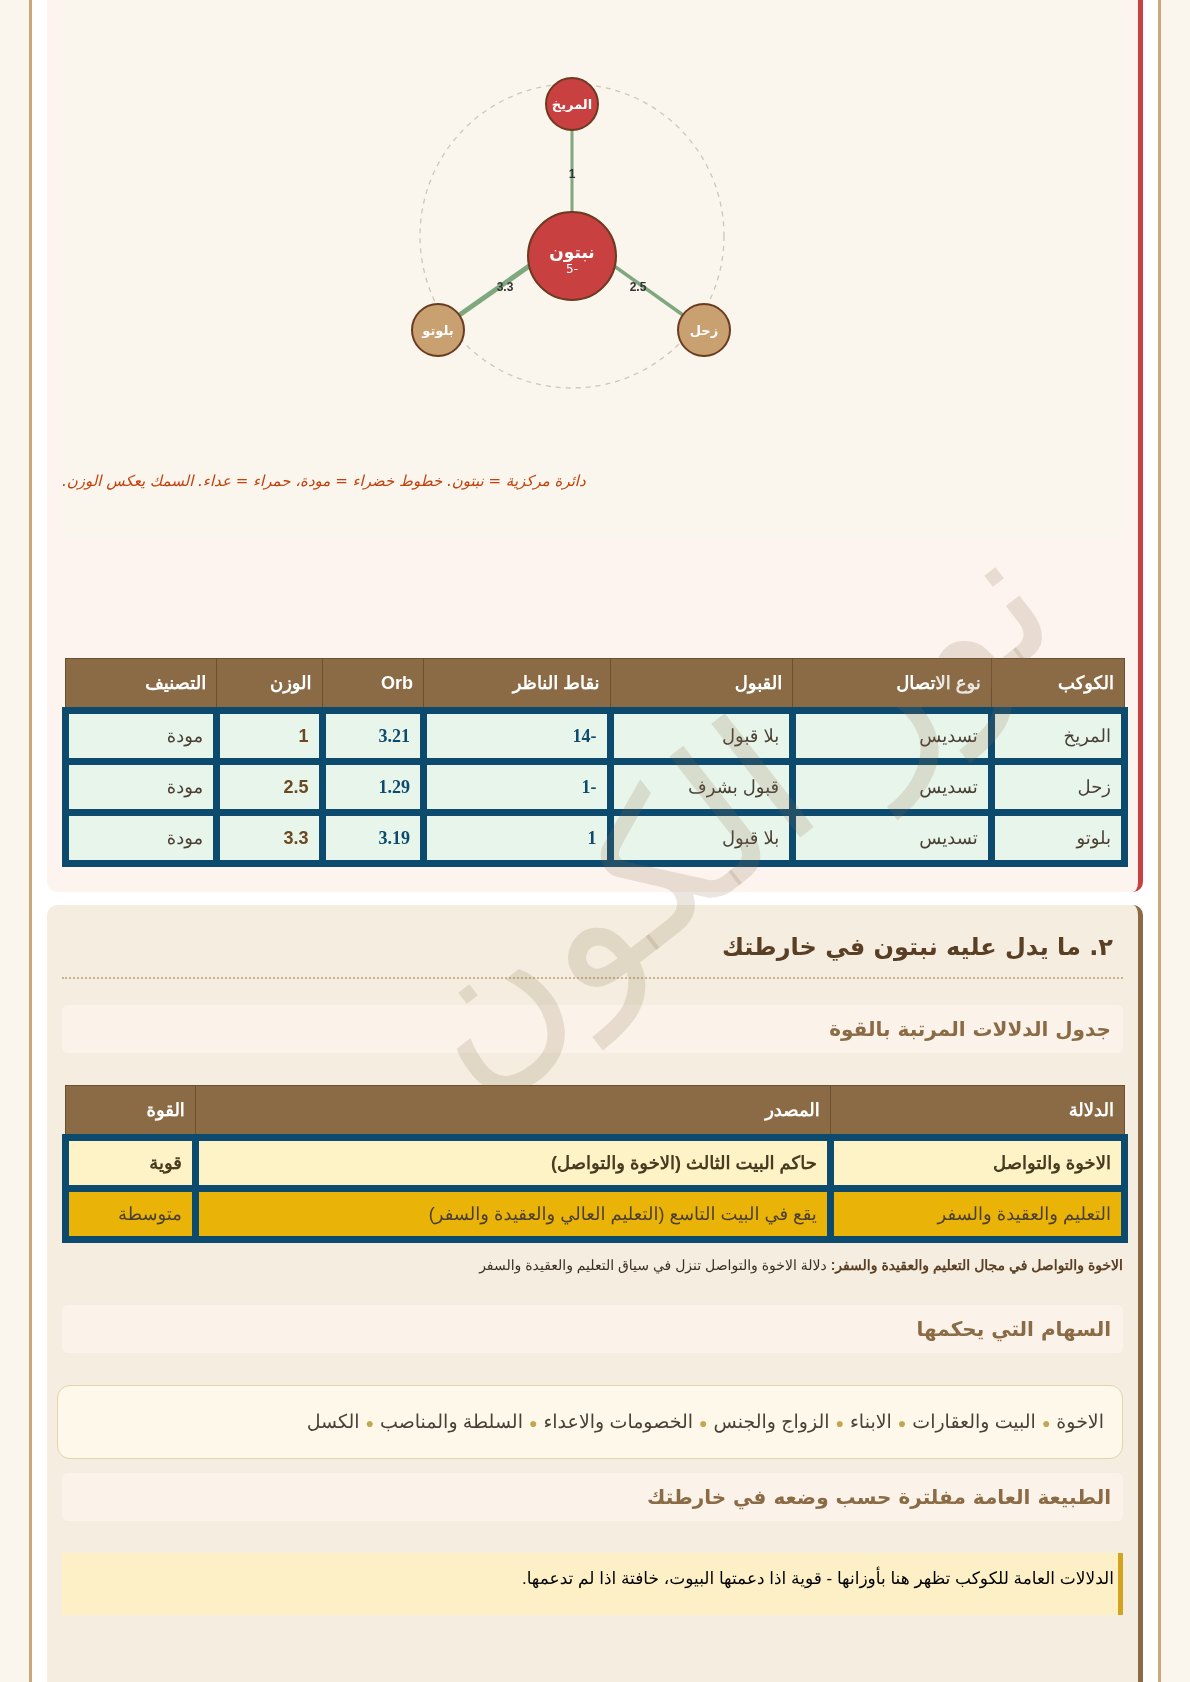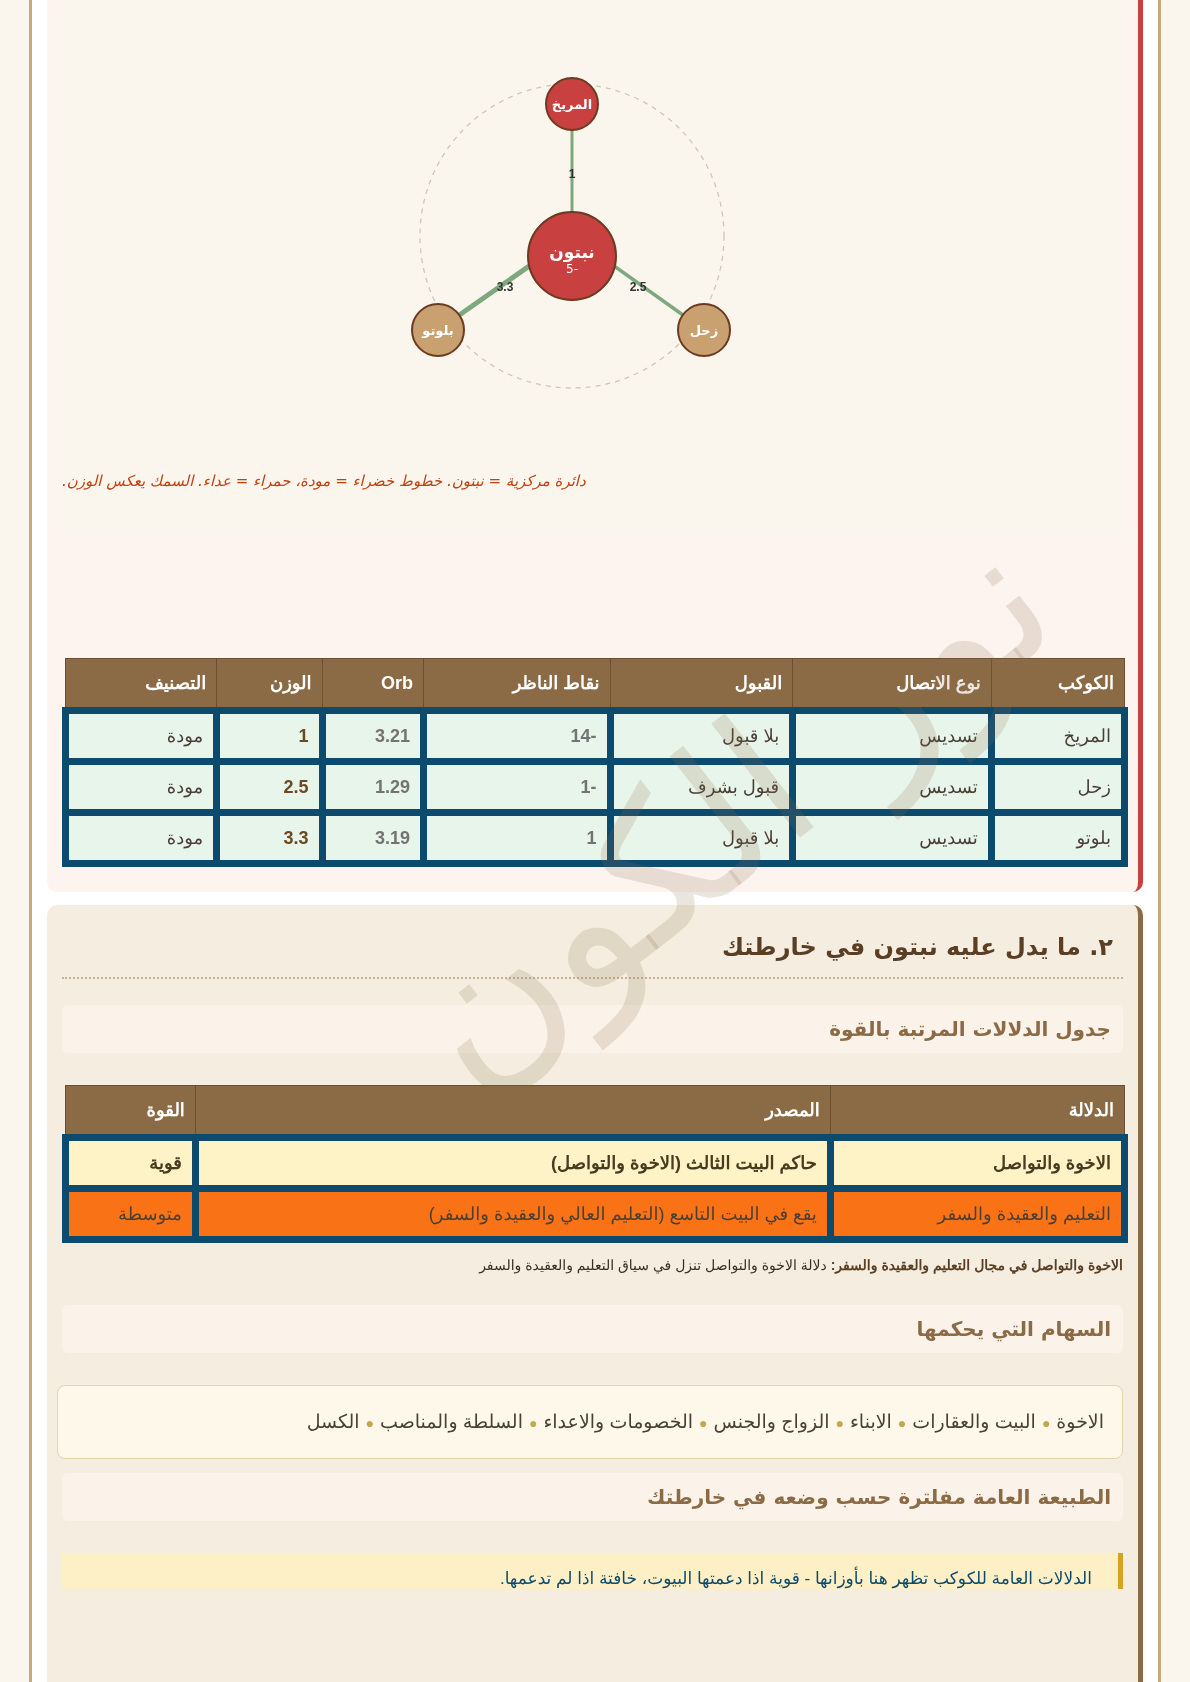"3.21" .conn-table td.num { color: #737373 -> #0c4a6e; font-family: none -> Liberation Serif, serif }
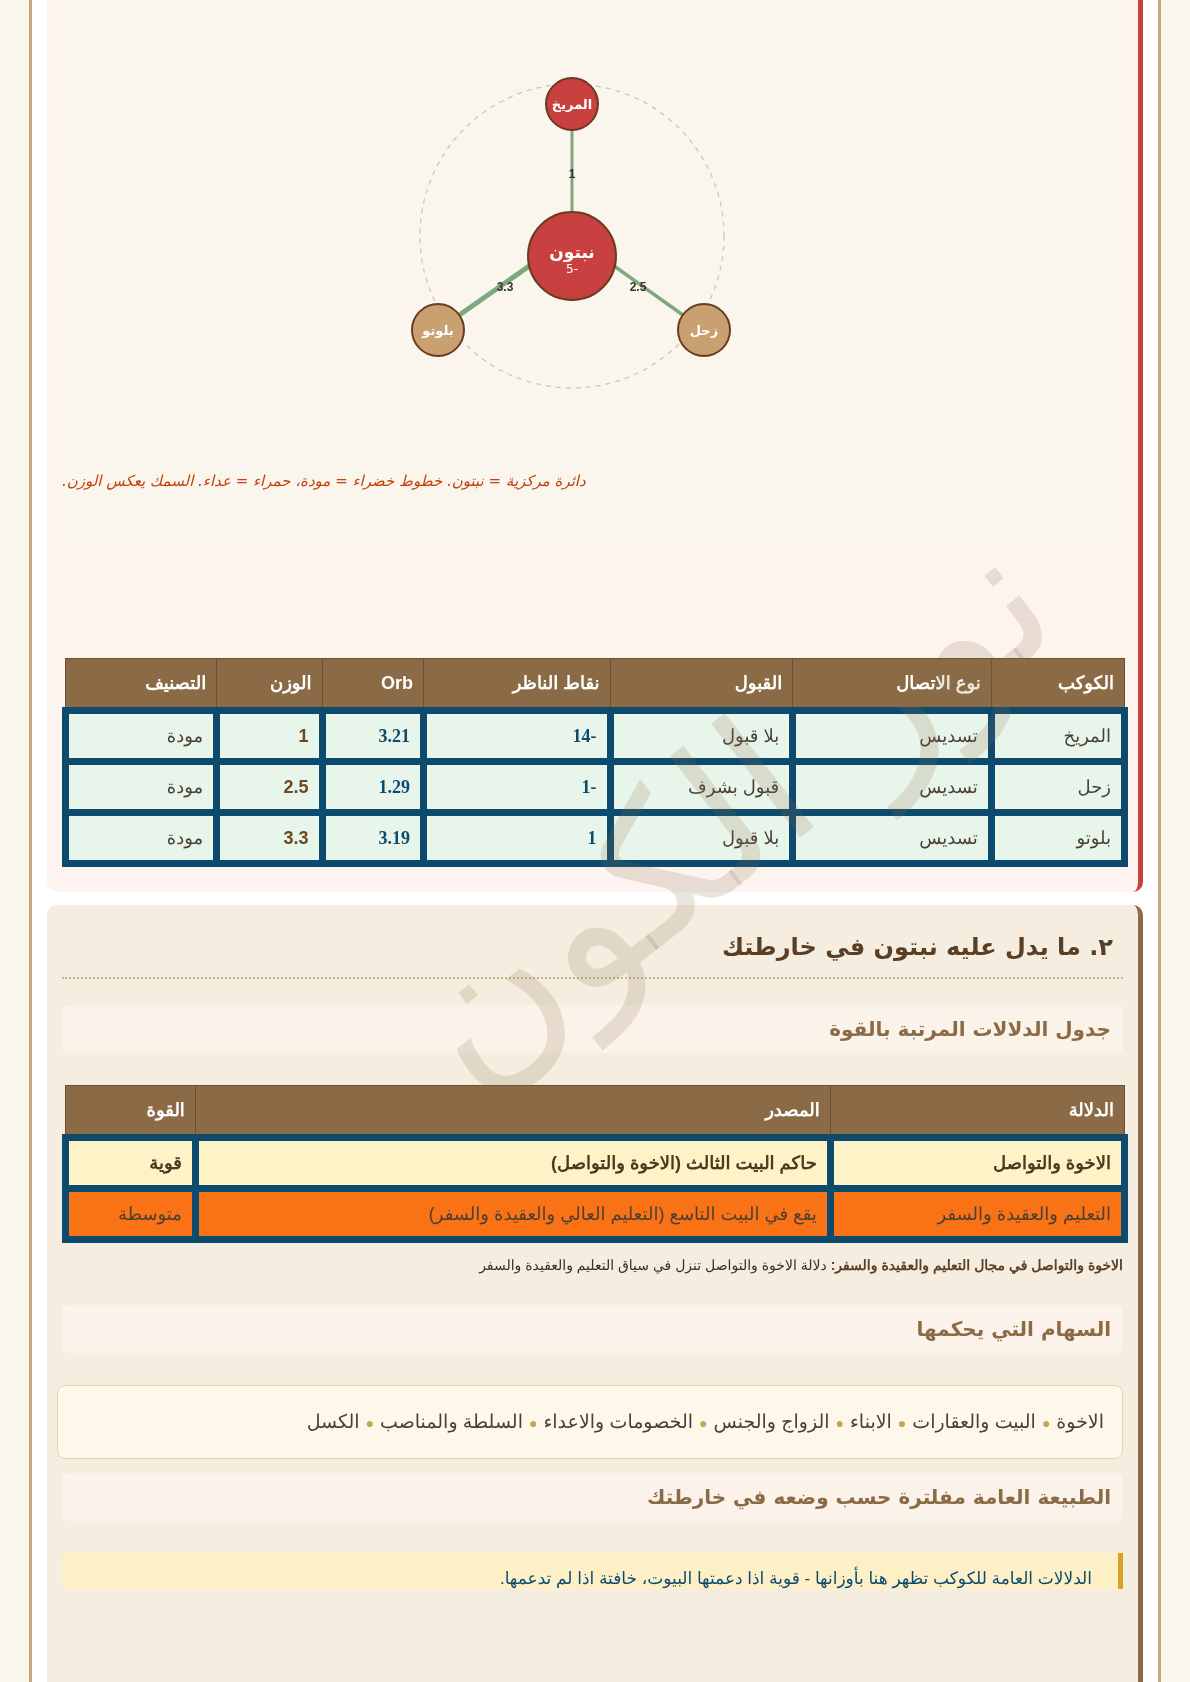"متوسطة" .sig-table tr.medium td { background: #f97316 -> #eab308 }
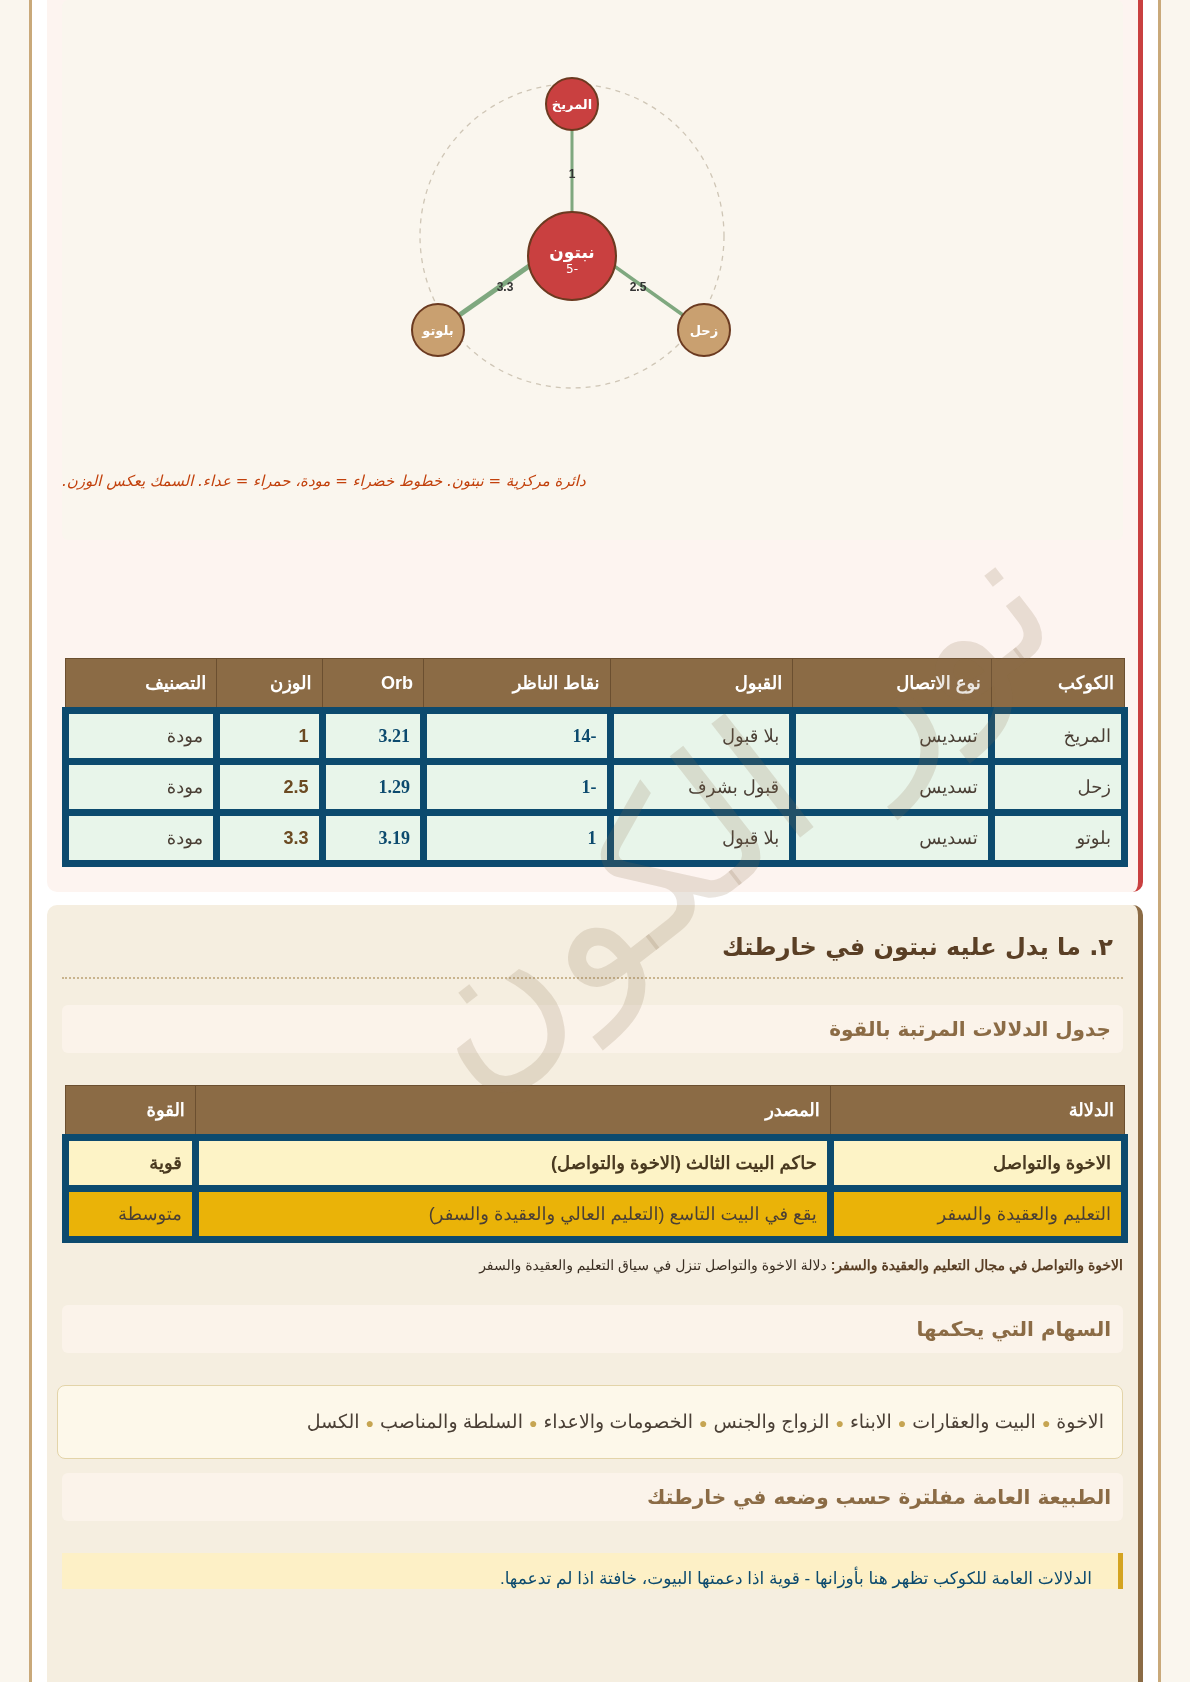"الاخوة●البيت والعقارات●الابناء●الزواج" .lots-box { border-radius: 8px -> 13px }
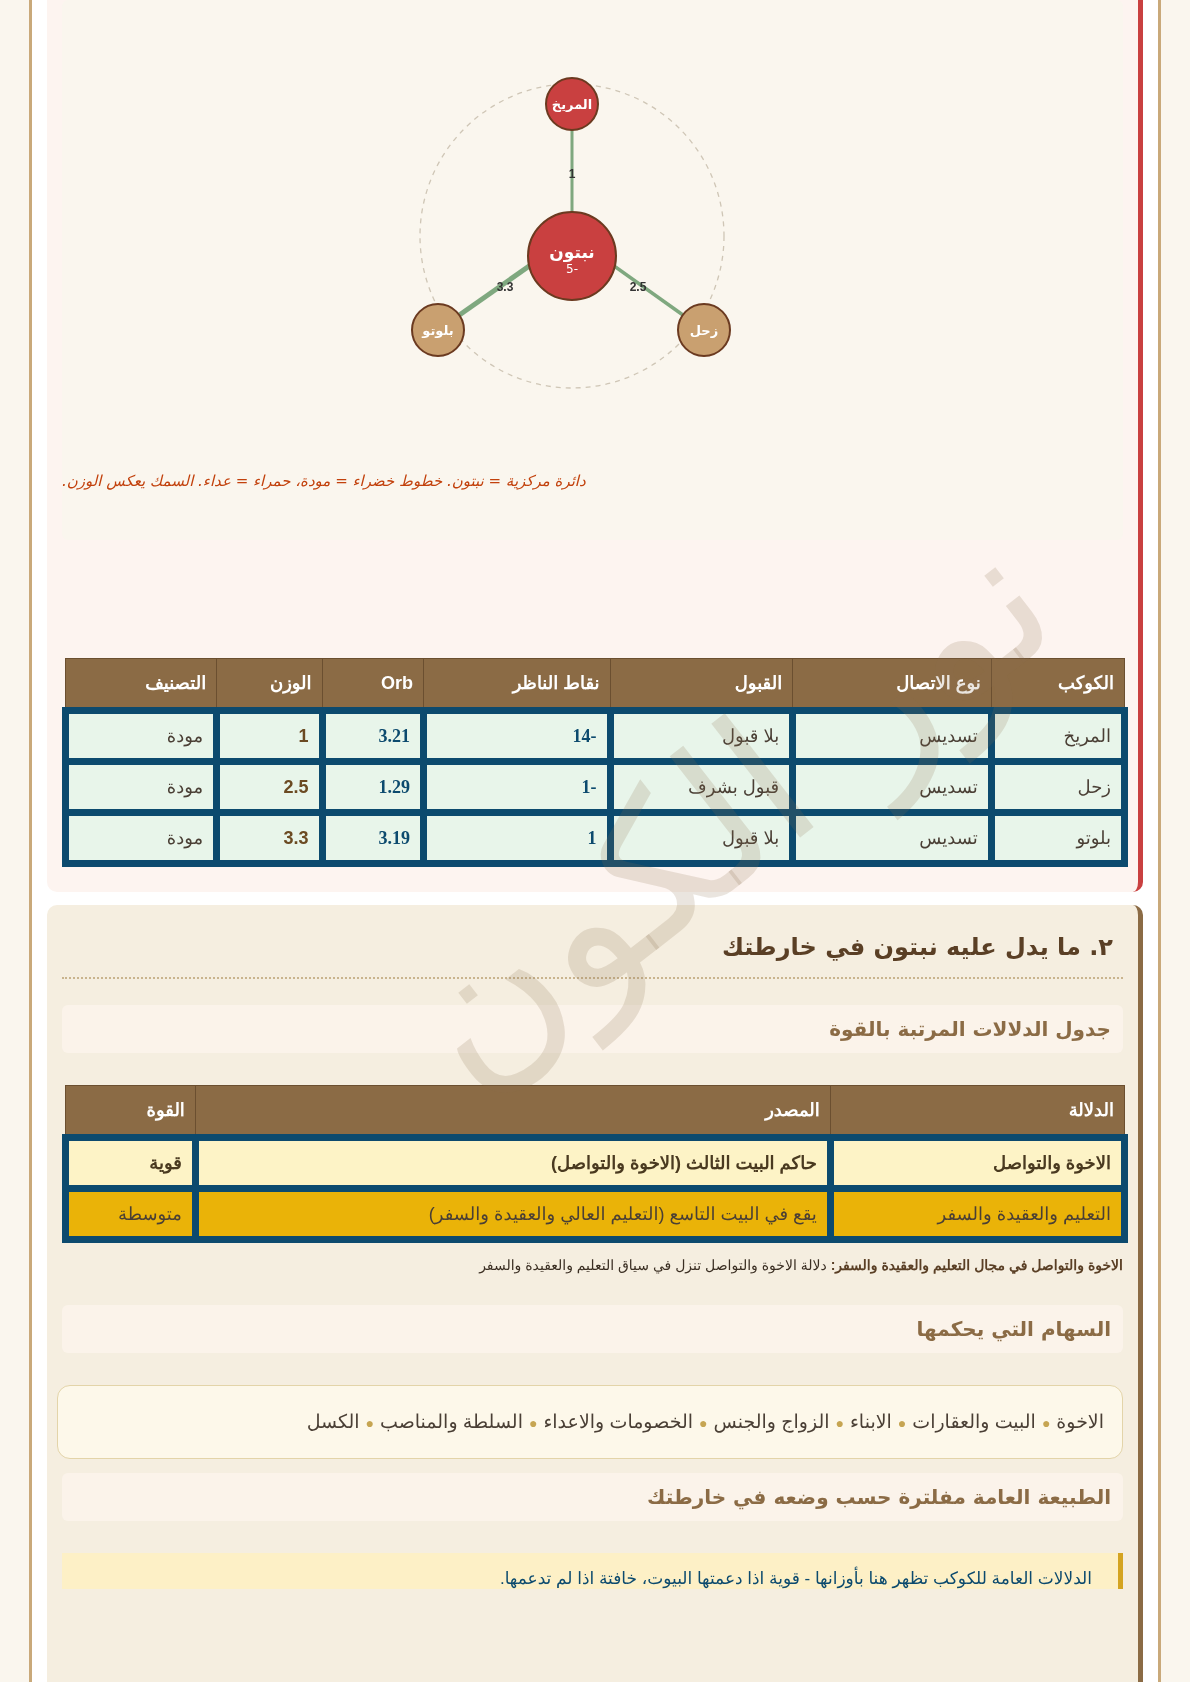"الدلالات العامة للكوكب تظهر هنا" .note-box { color: #0c4a6e -> #000000; height: 36px -> 62px; padding-right: 26px -> 4px }
